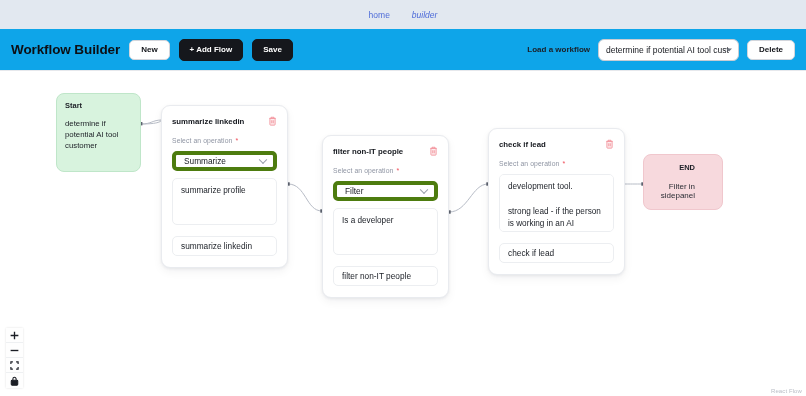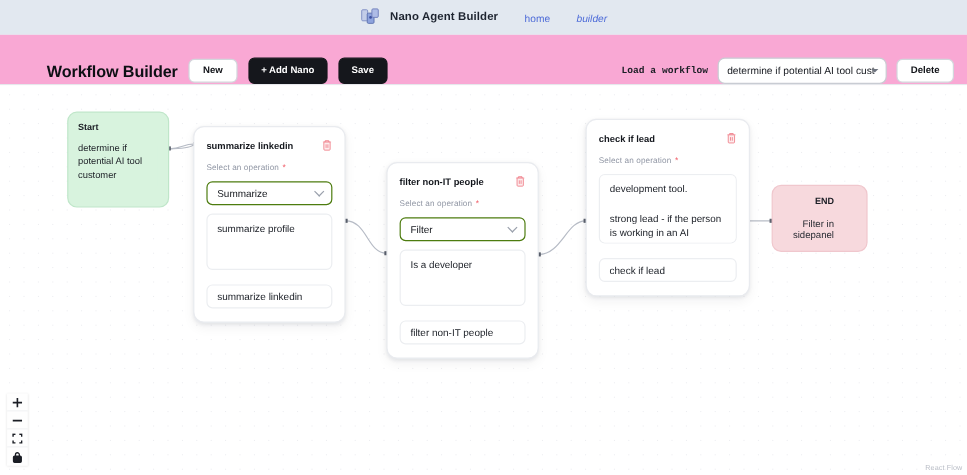"Nano Agent Builder" div.brand { html: <div> <span> <svg> <rect></rect> <rect></rect> <rect></rect> <circle></circle> </svg> </span> <span>Nano Agent Builder</span> </div> -> none }
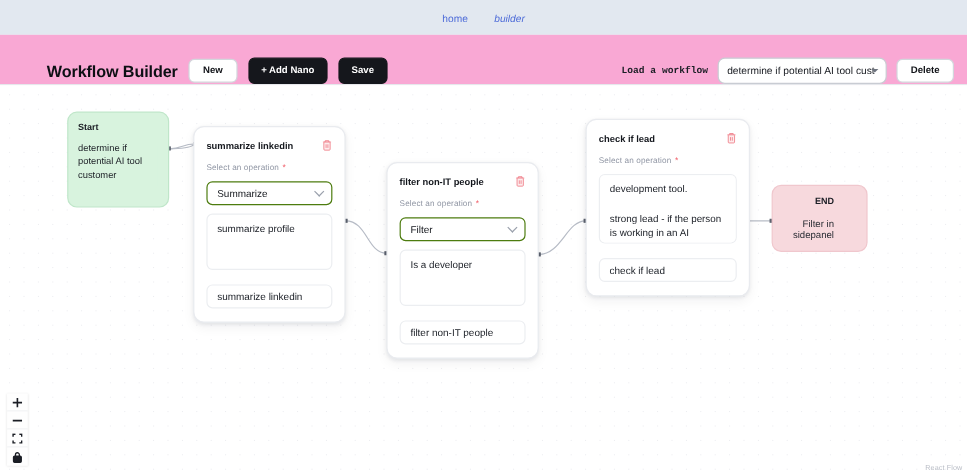"Workflow Builder" .toolbar { align-items: flex-end -> center; background: #f9a8d4 -> #0ea5e9; padding-left: 28px -> none }
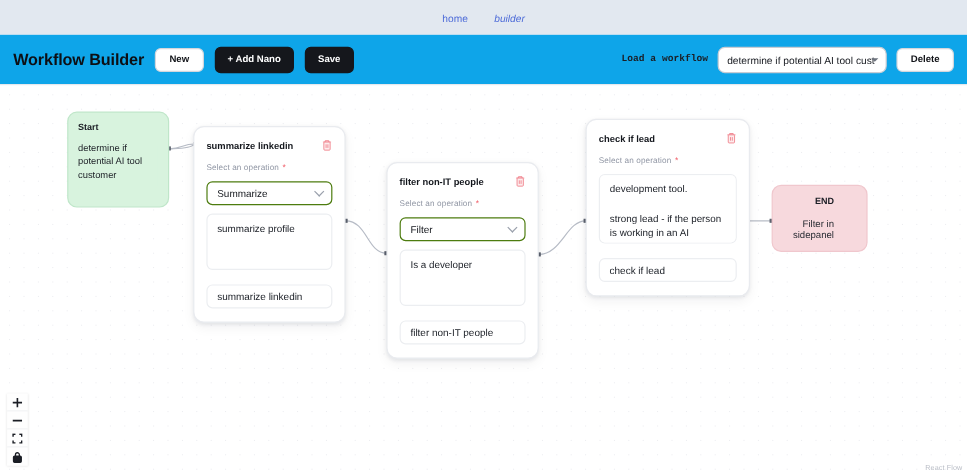"+ Add Nano" button.btn { text: Nano -> Flow }
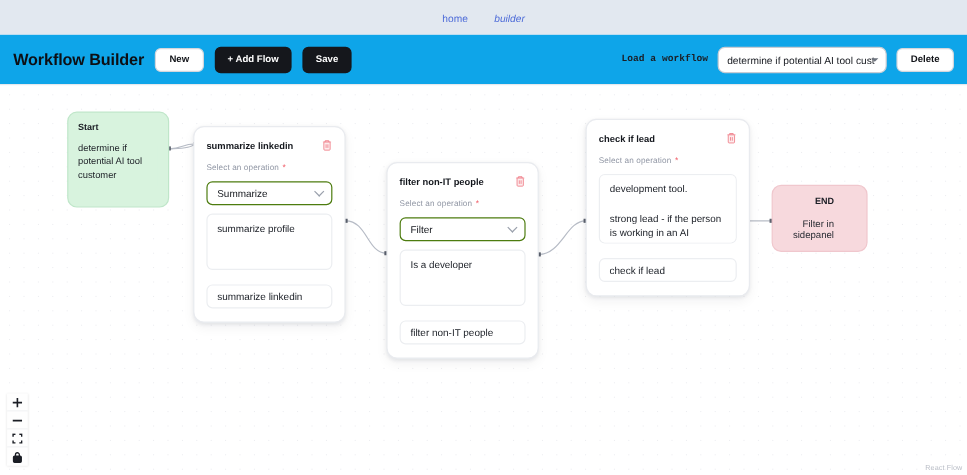"Load a workflow" .load-label { font-family: Liberation Mono, monospace -> none }
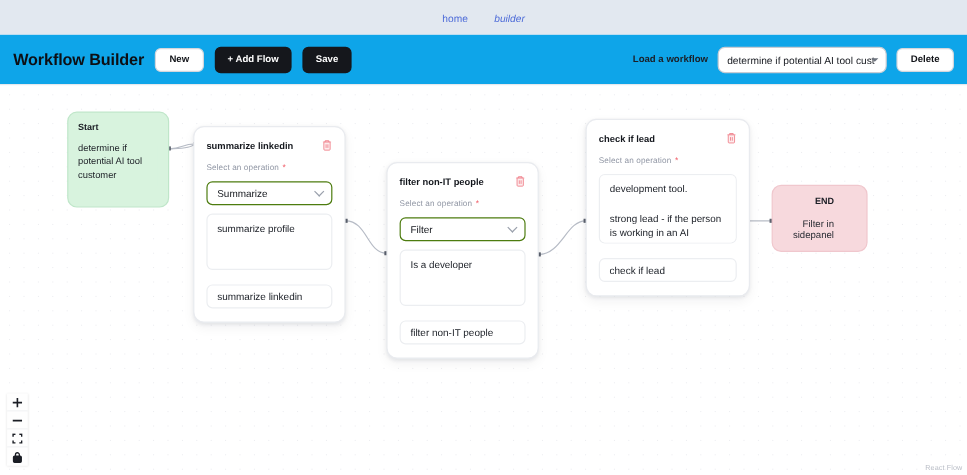"check if lead" div.node { top: 28px -> 57px }
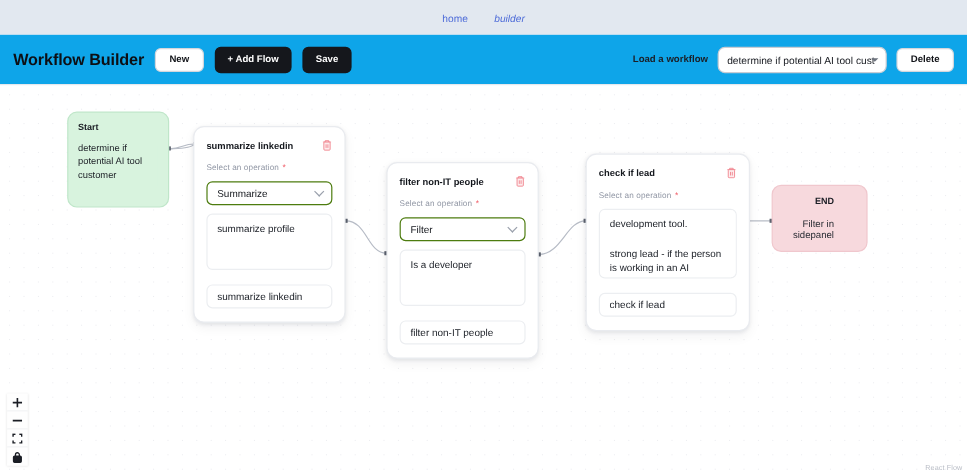"Summarize" .op-select { border: 1px solid #4d7c0f -> 4px solid #4d7c0f }
